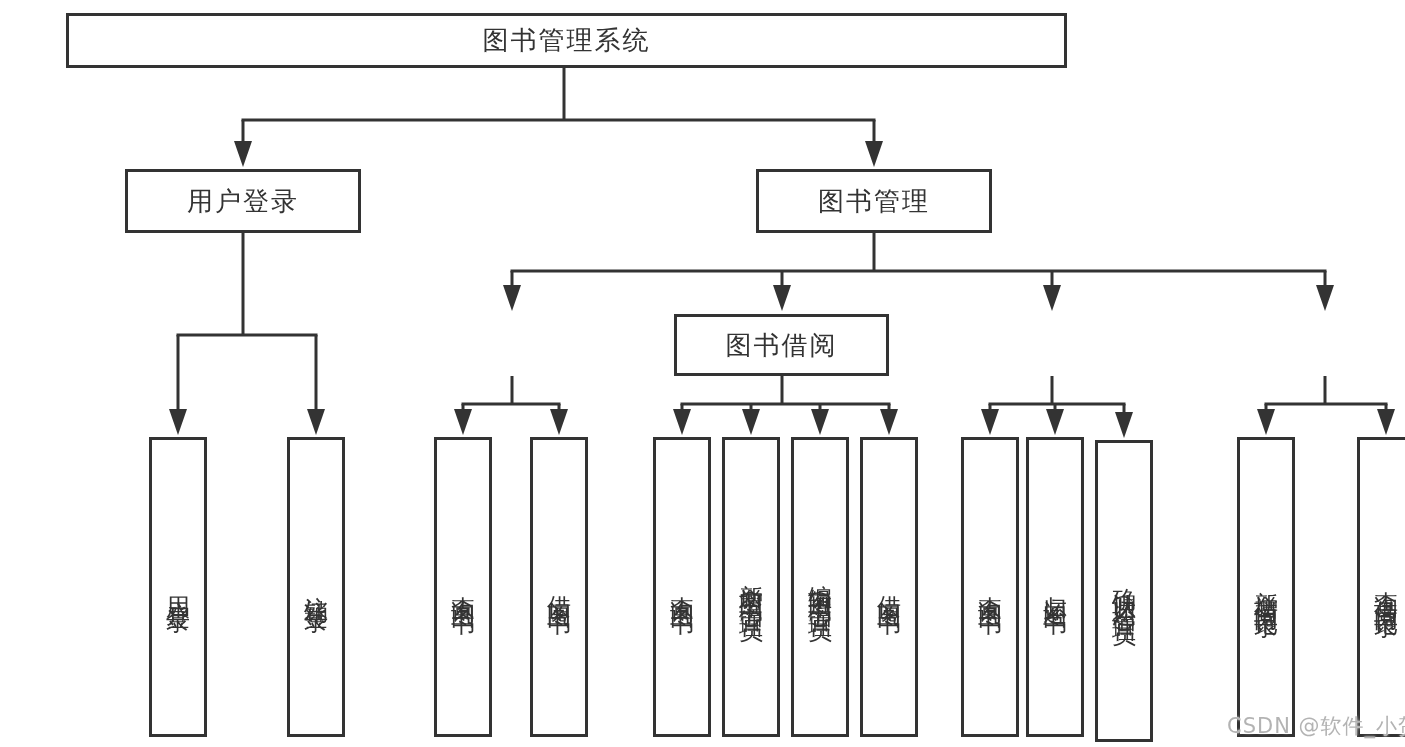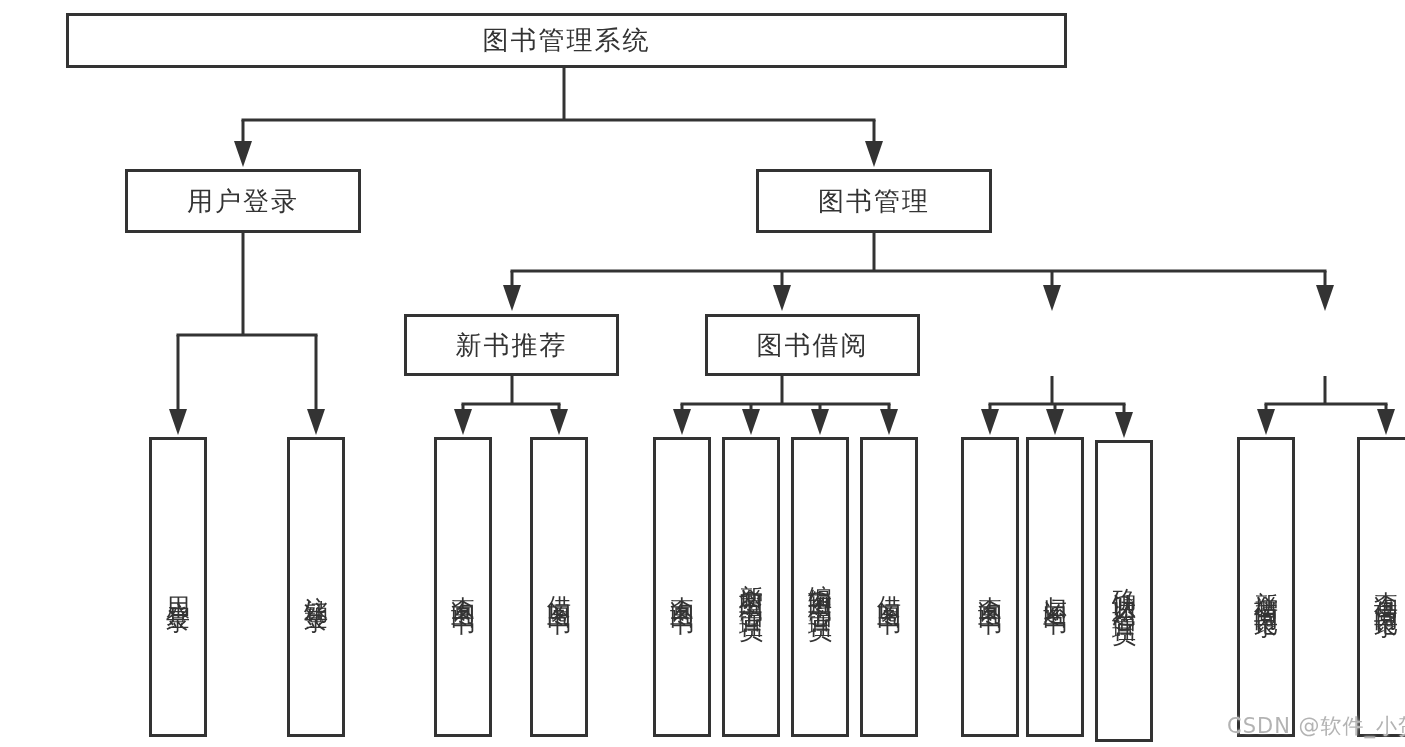"新书推荐" div.box { html: <div>新书推荐</div> -> none }
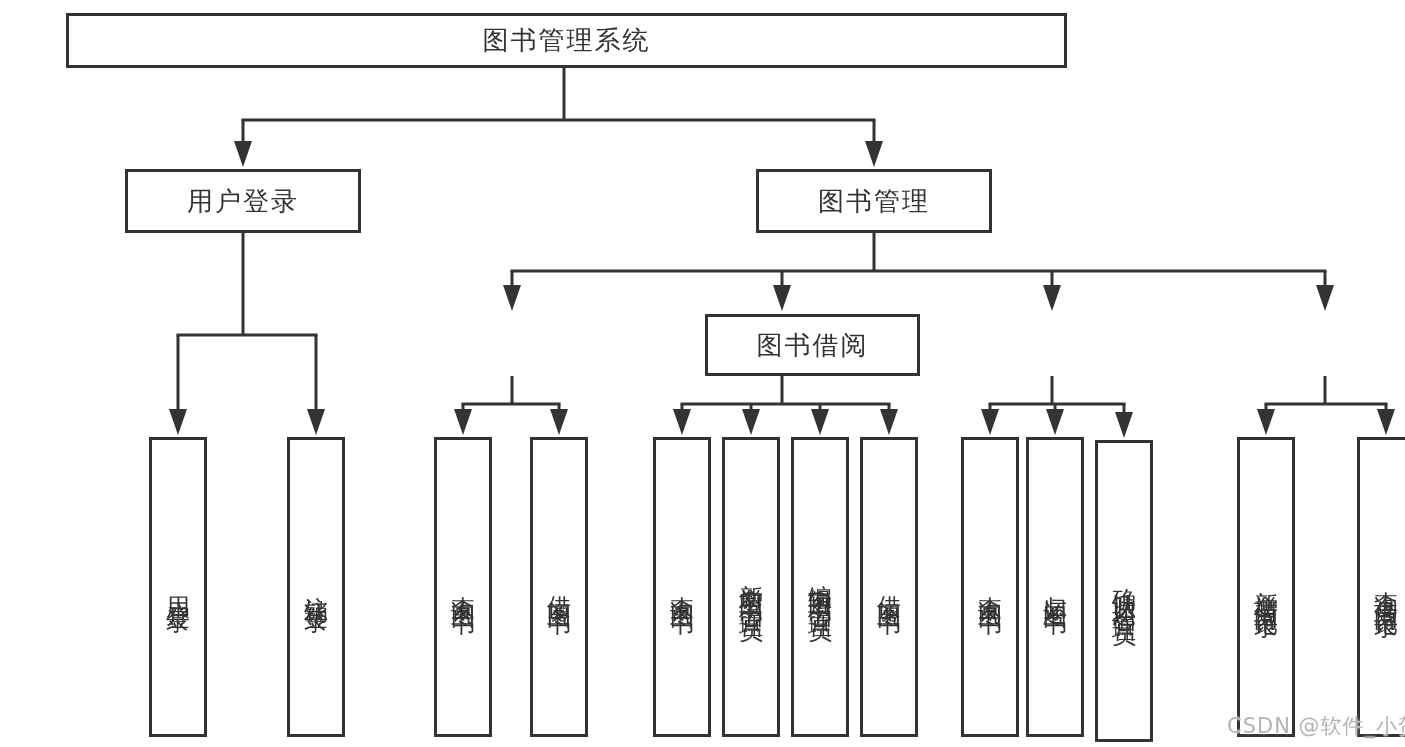"图书借阅" div.box { left: 661px -> 630px }
